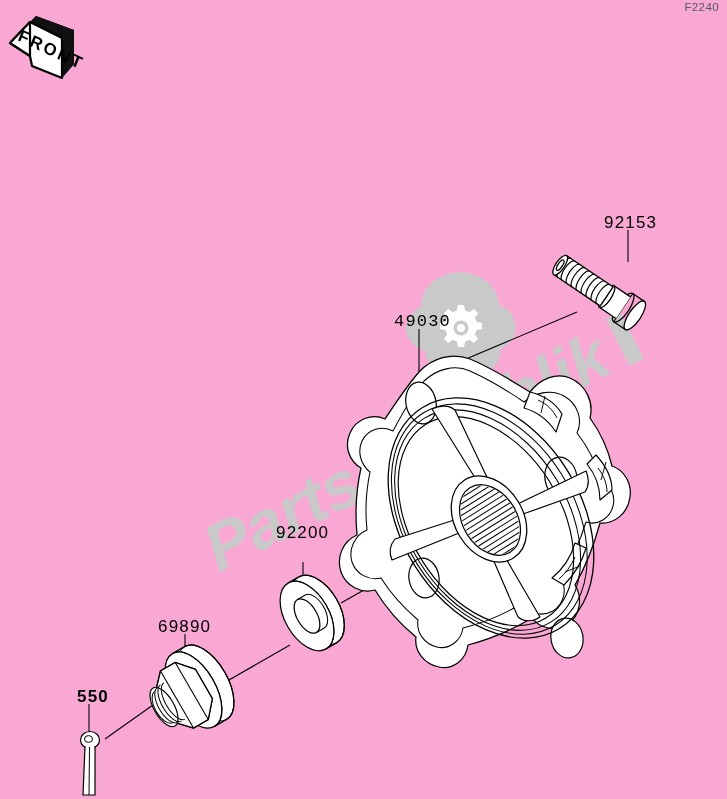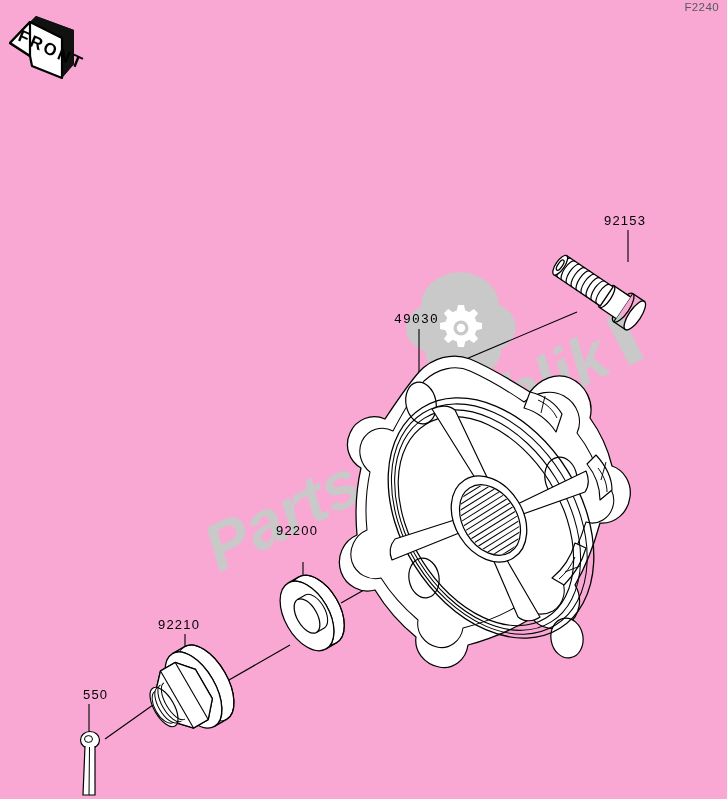"92153" .part-label { font-size: 13px -> 17px }
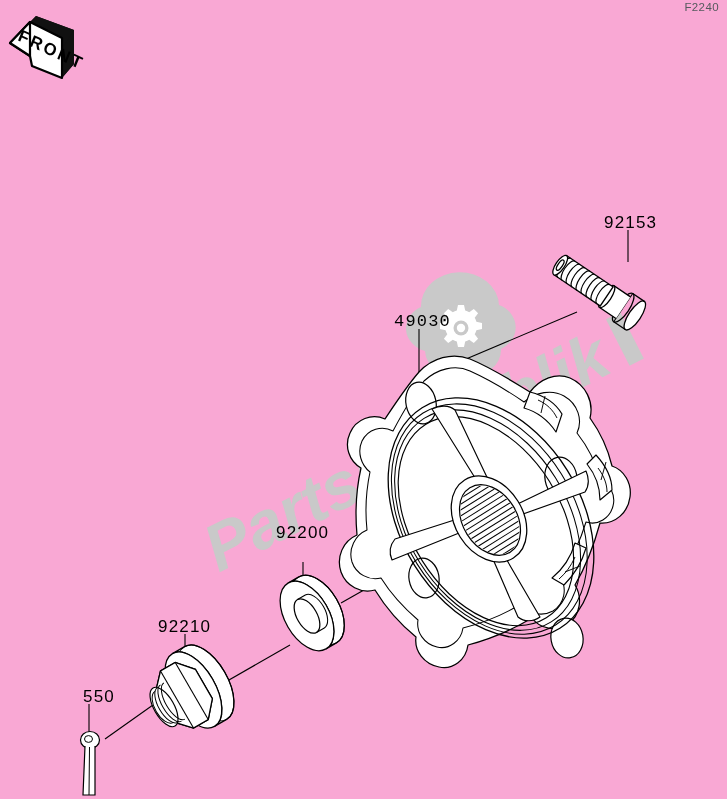"92210" span.part-label { text: 92210 -> 69890 }
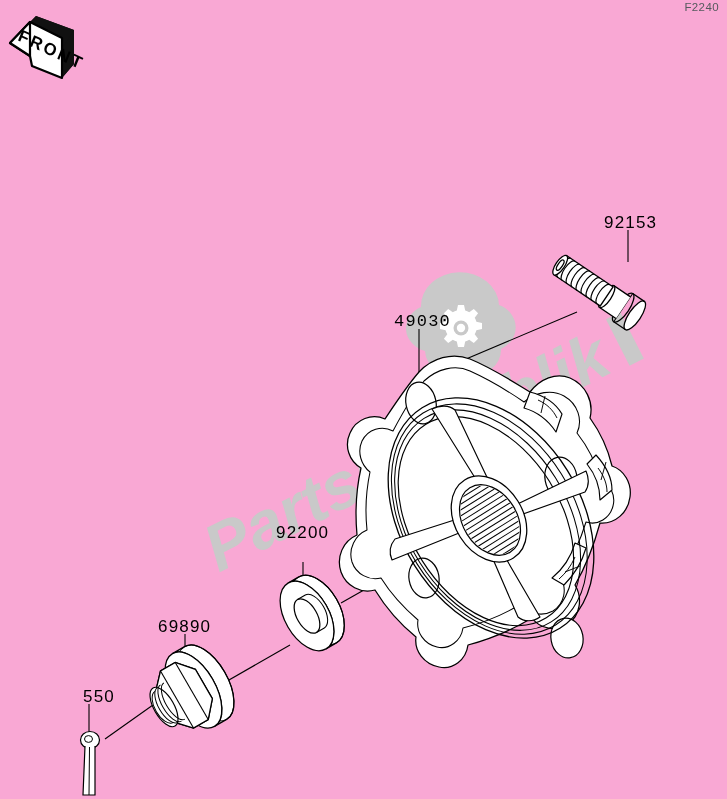"550" #label-550 { font-weight: none -> bold; left: 83px -> 77px }
